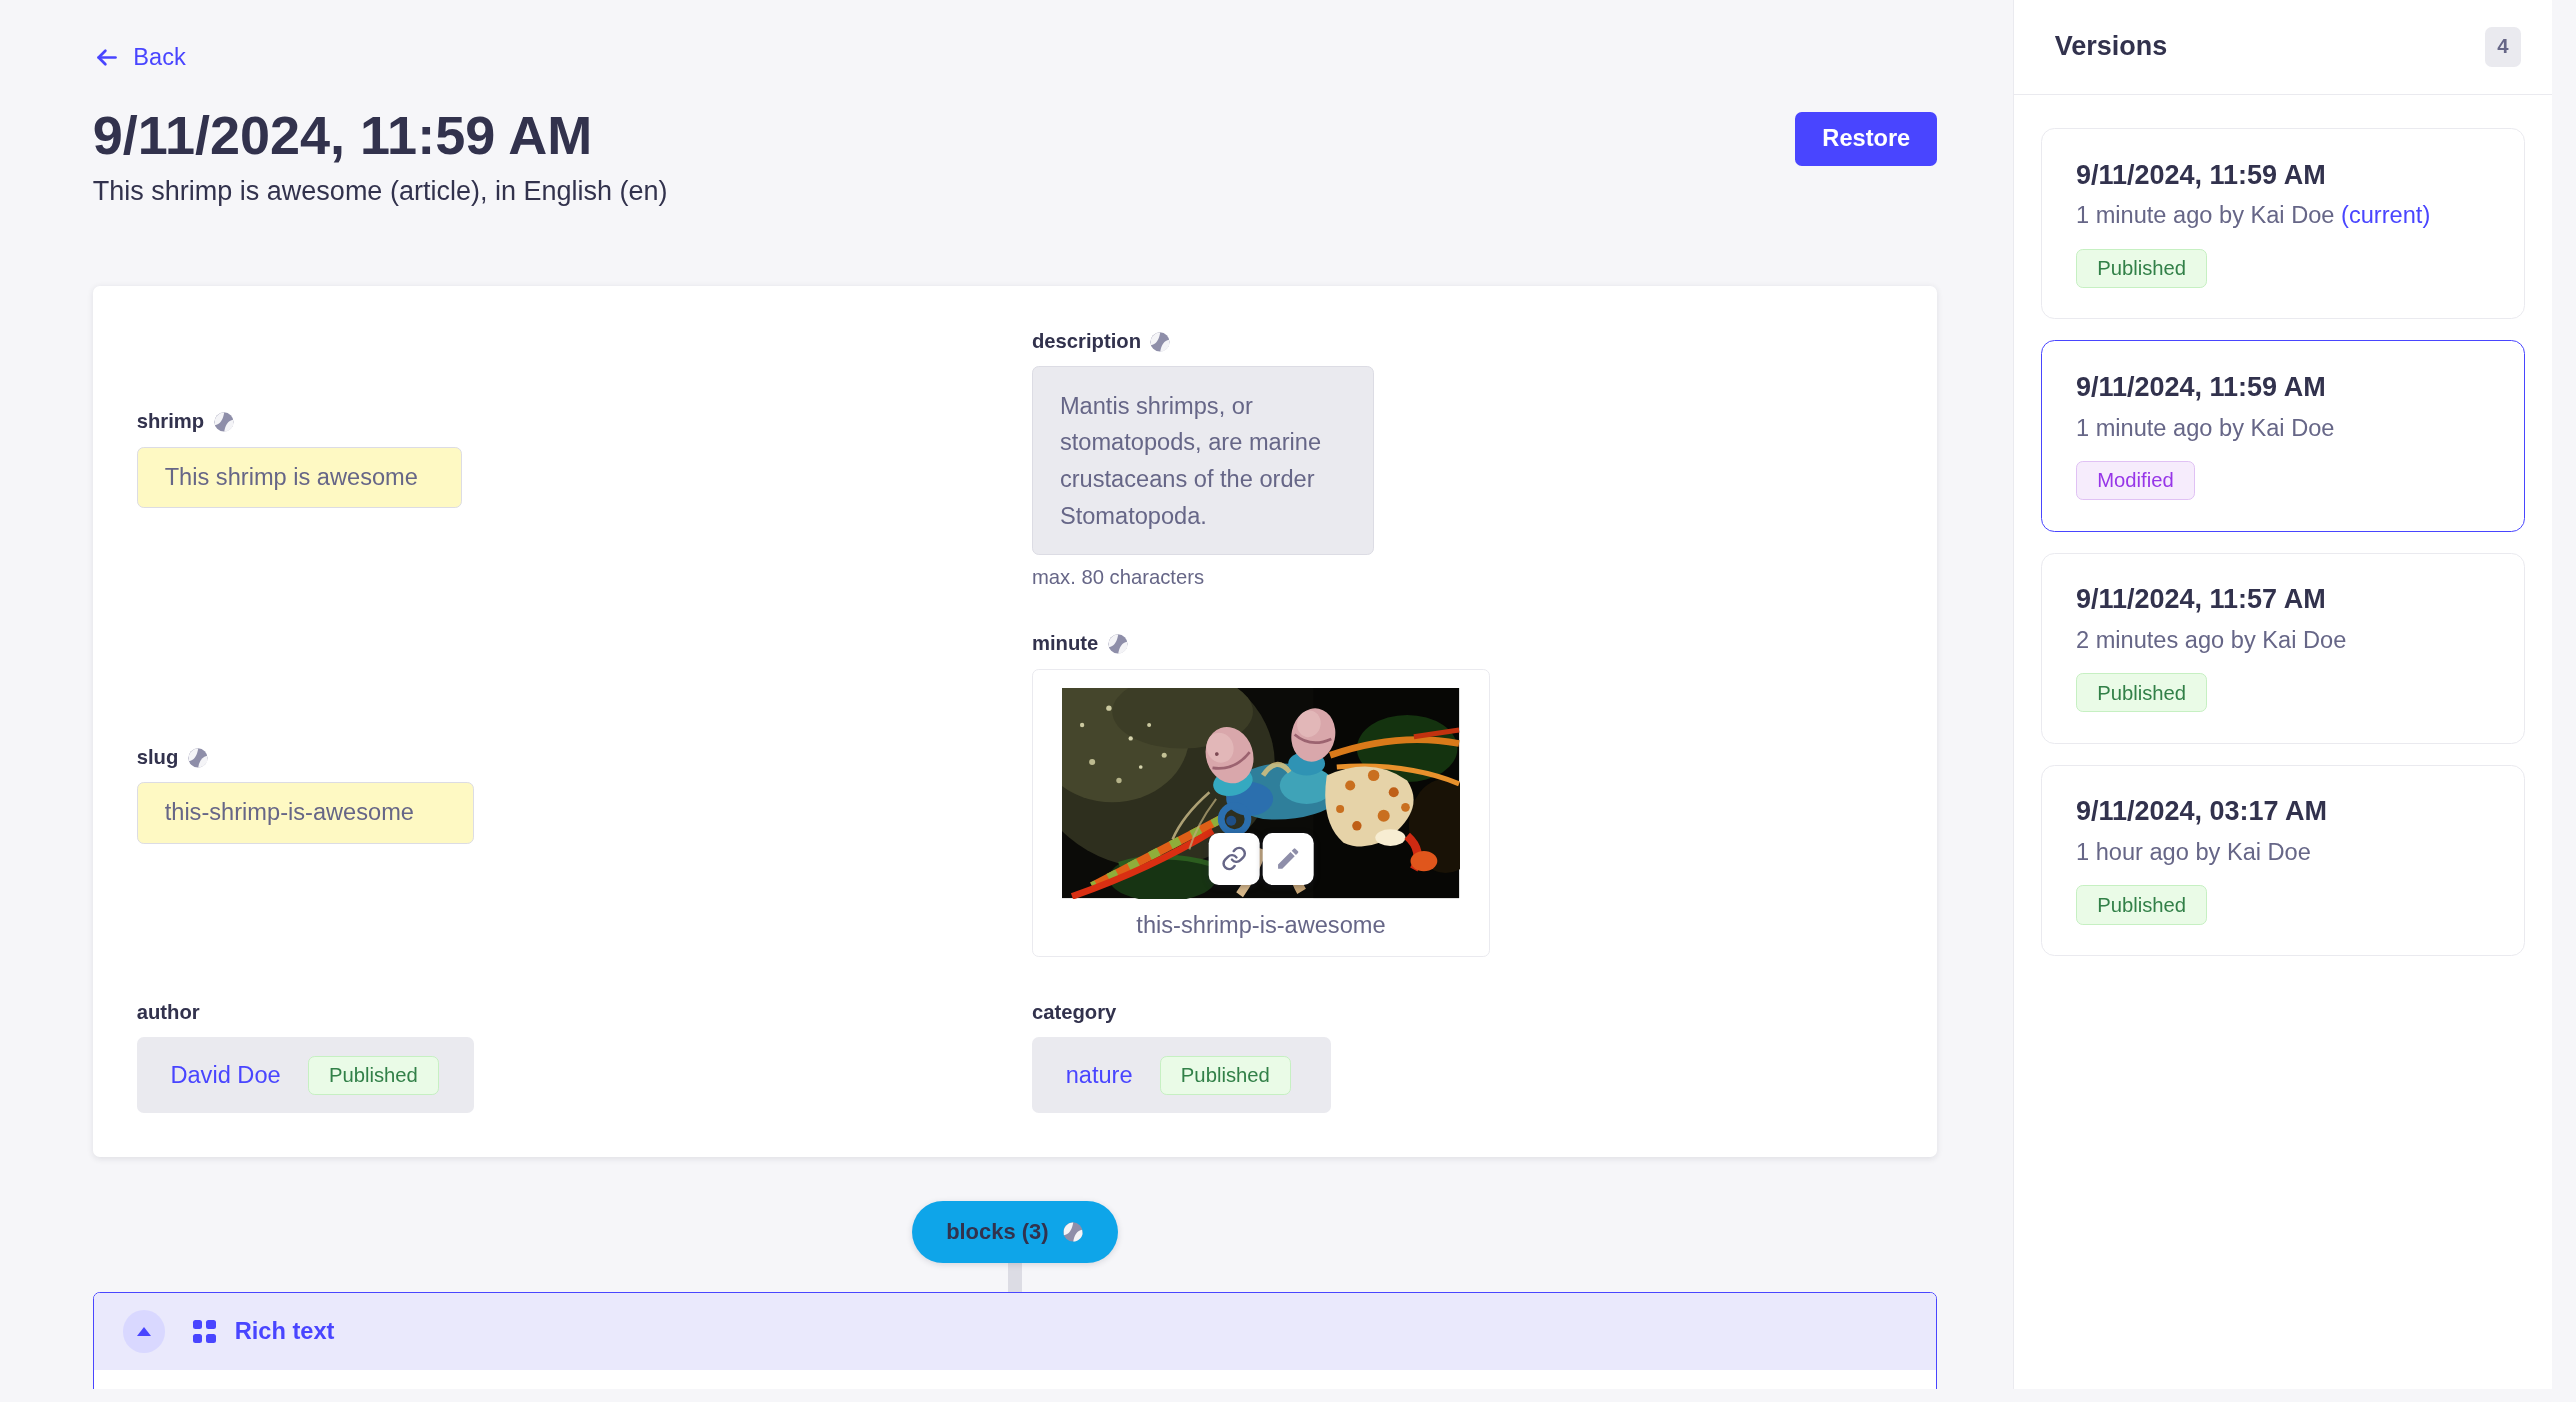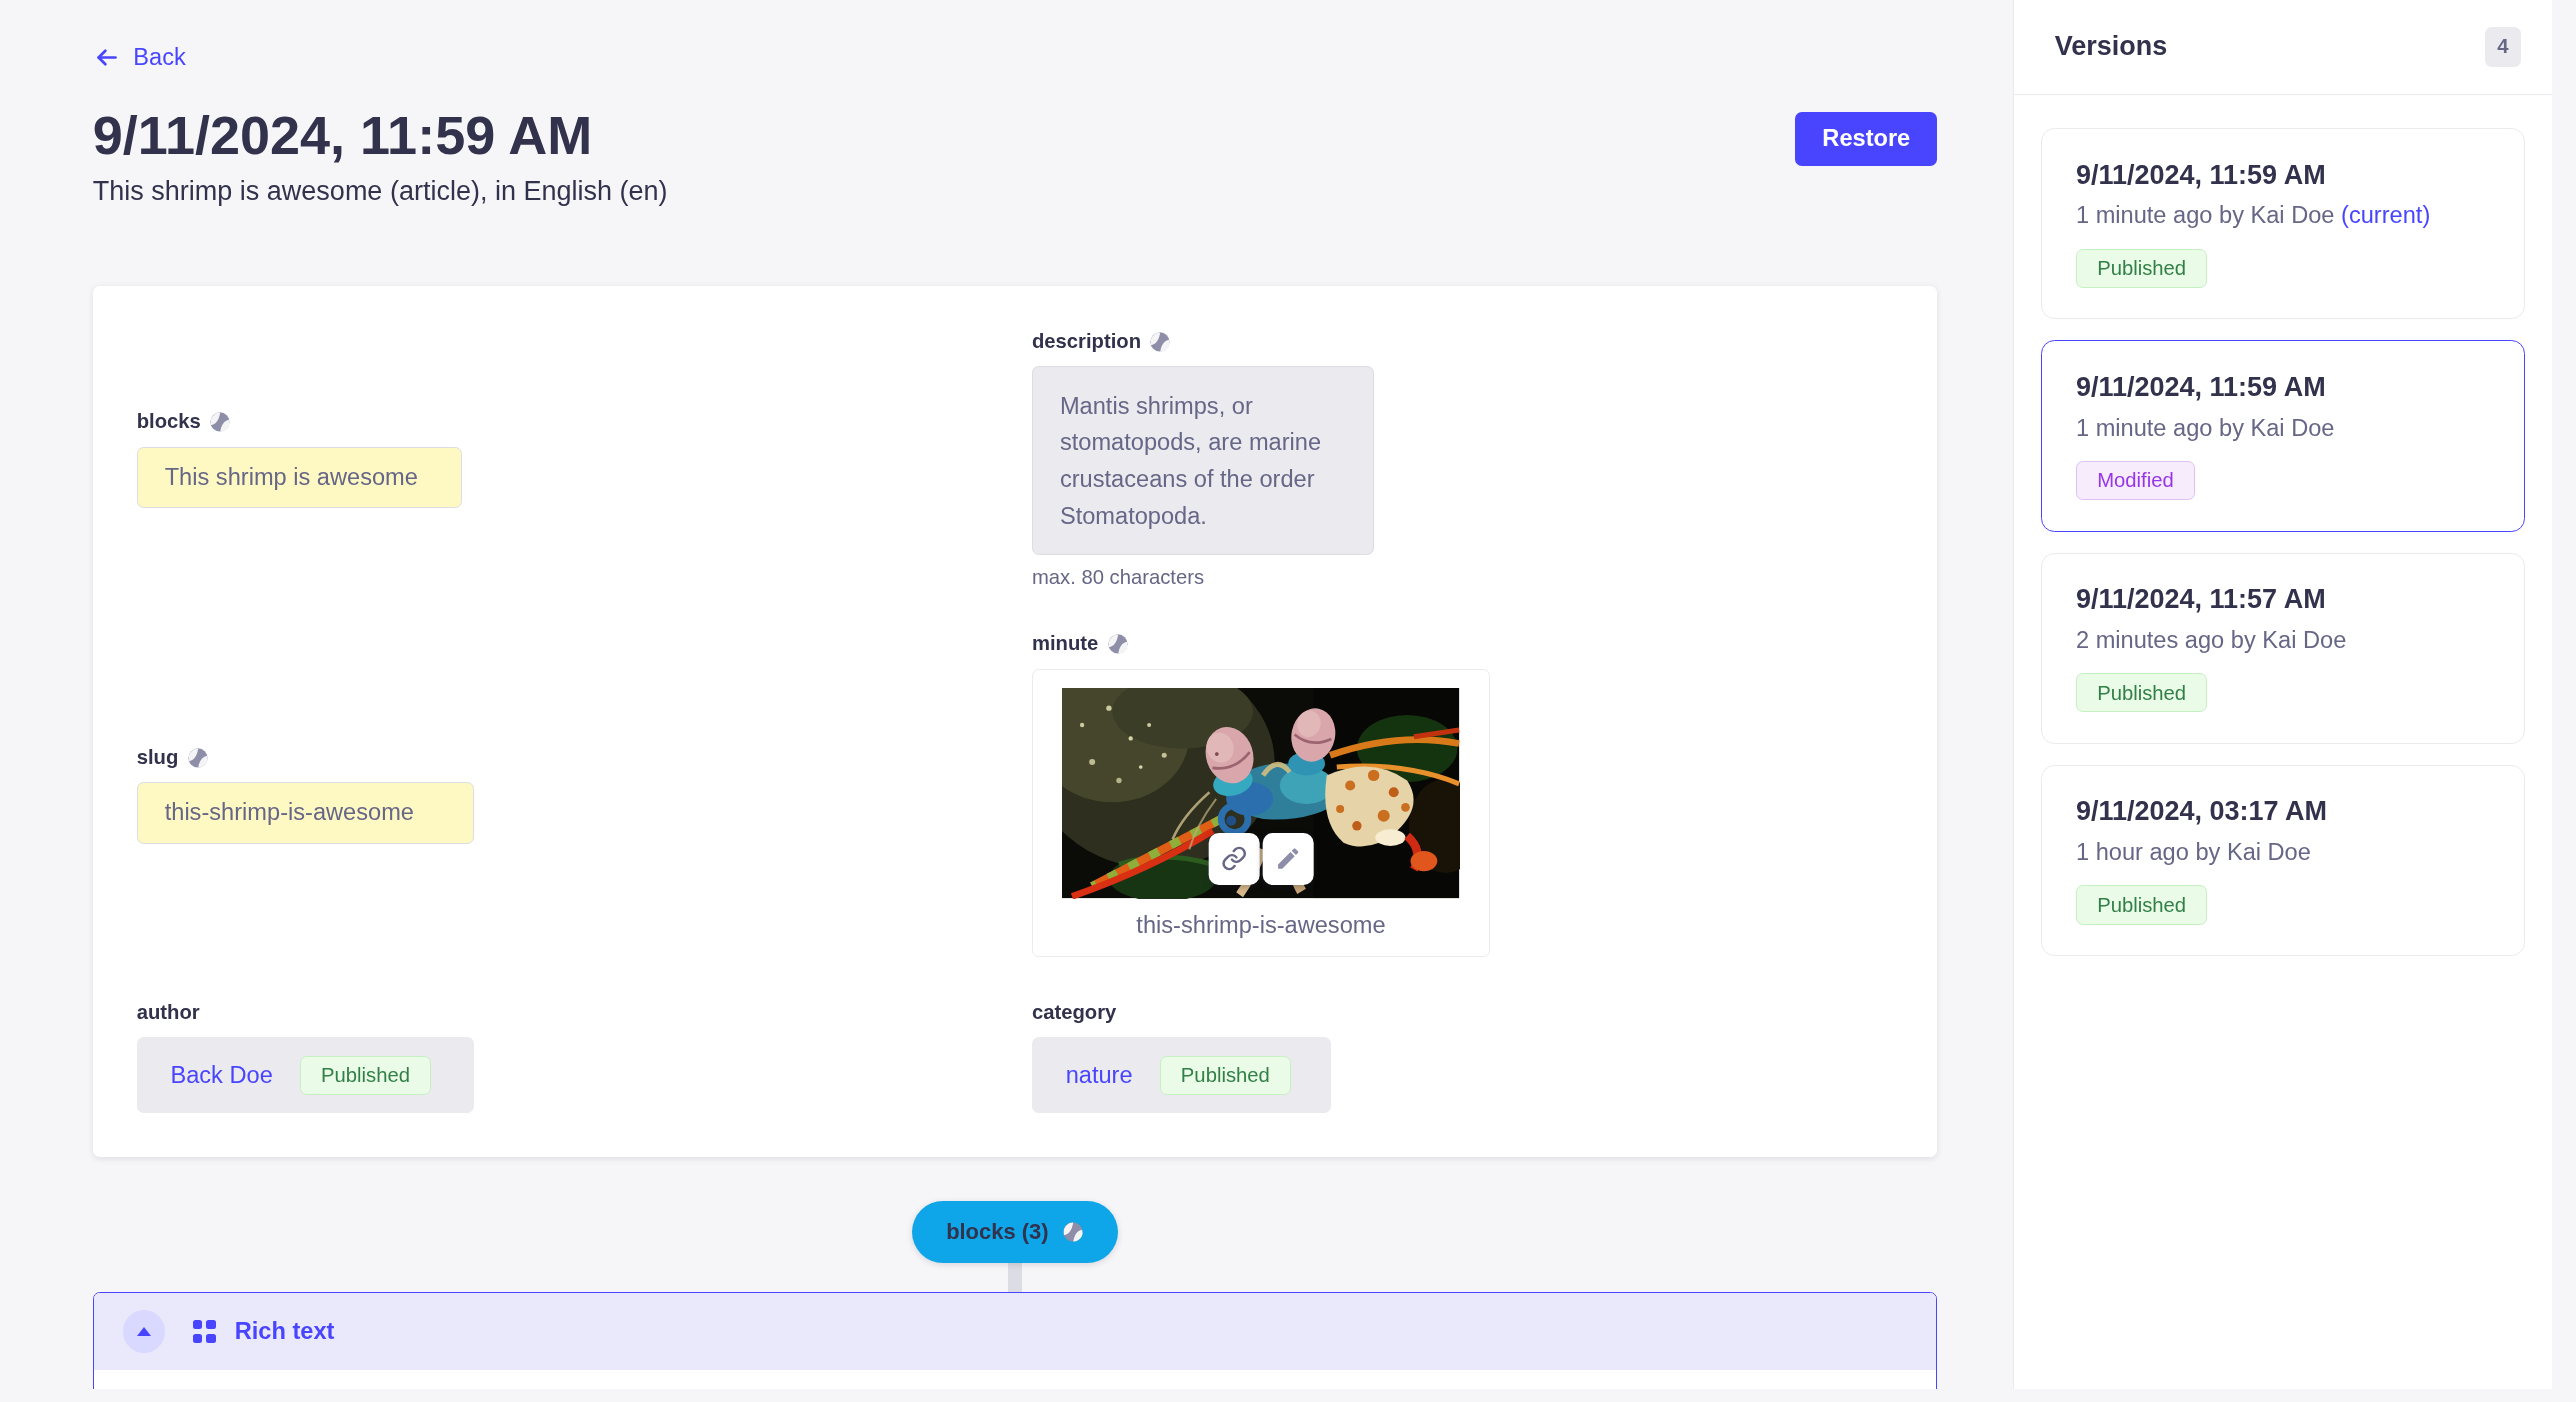"blocks" span { text: blocks -> shrimp }
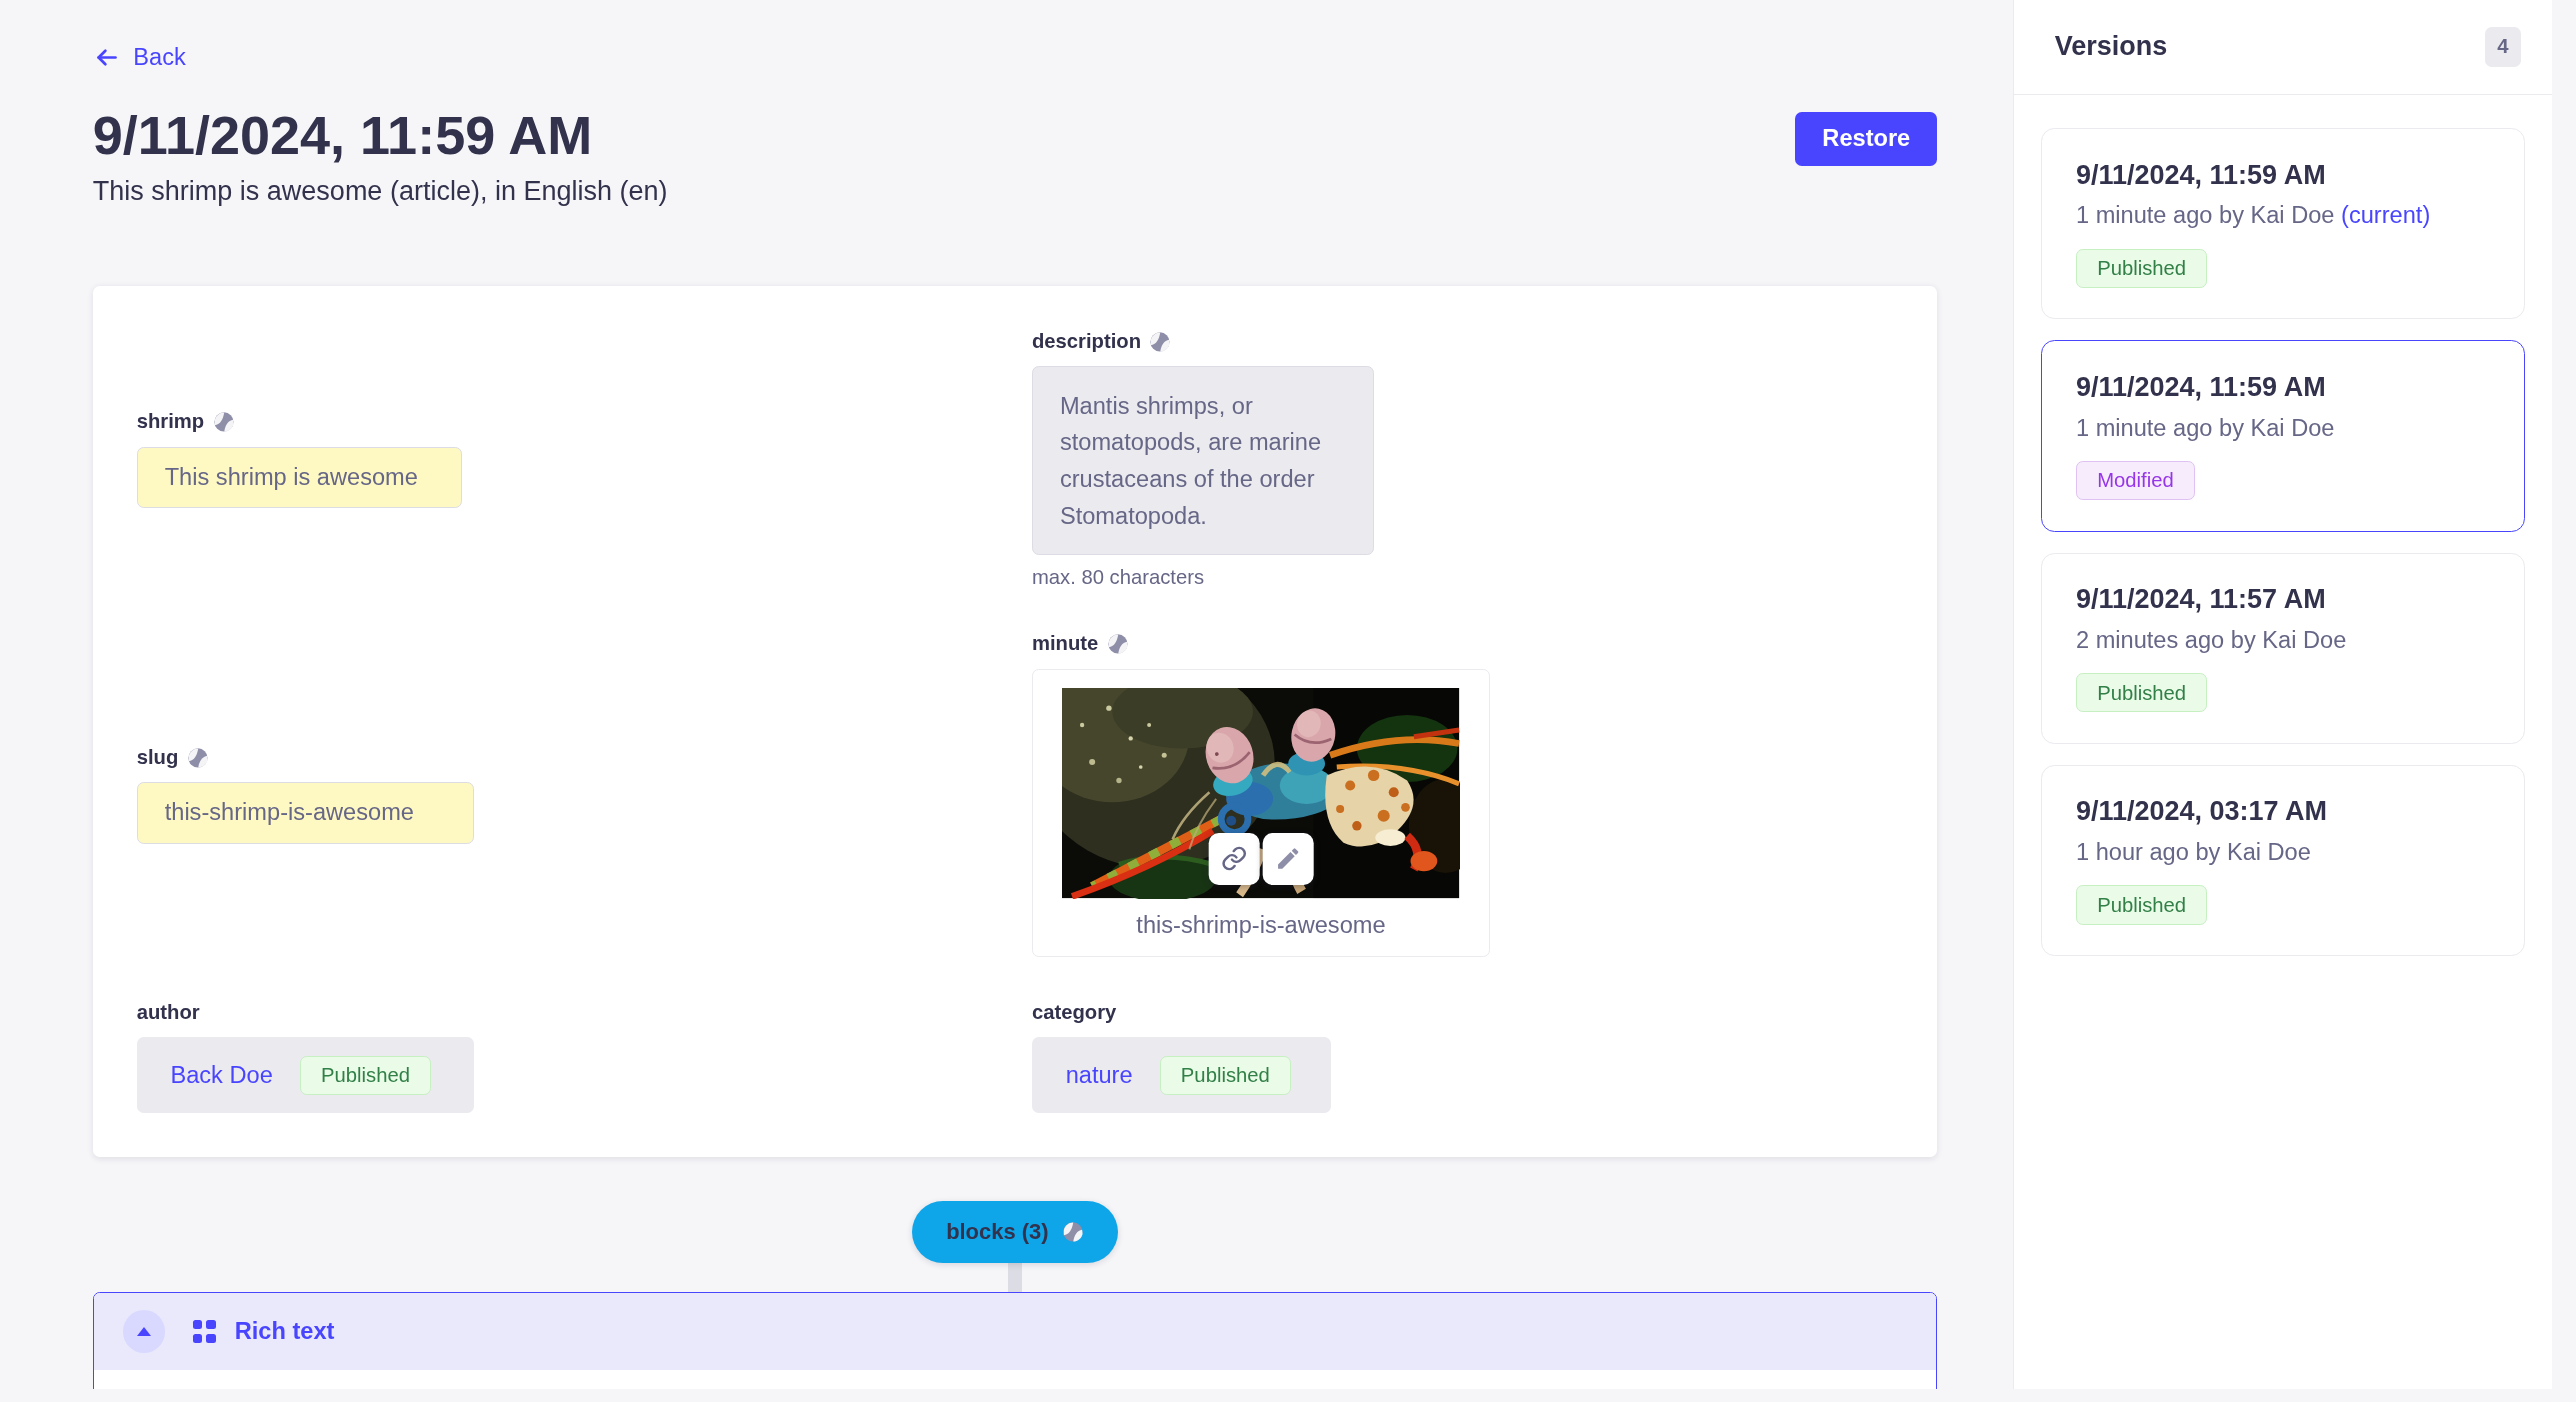"Back Doe" a.relation-link { text: Back -> David }
